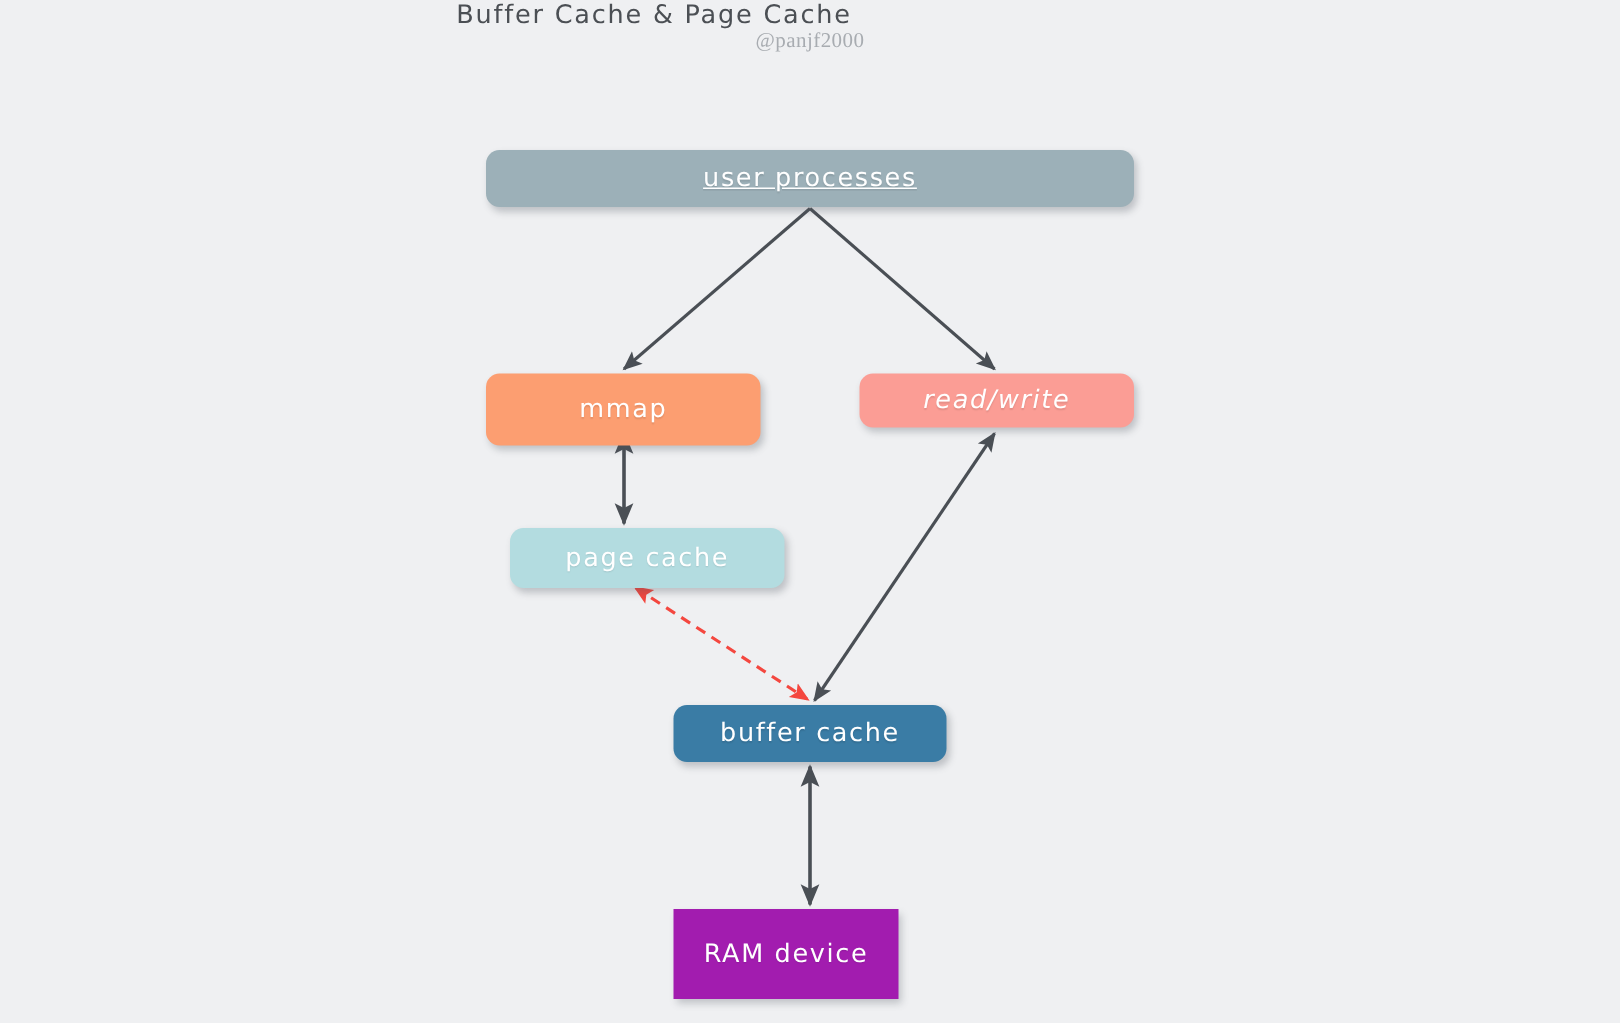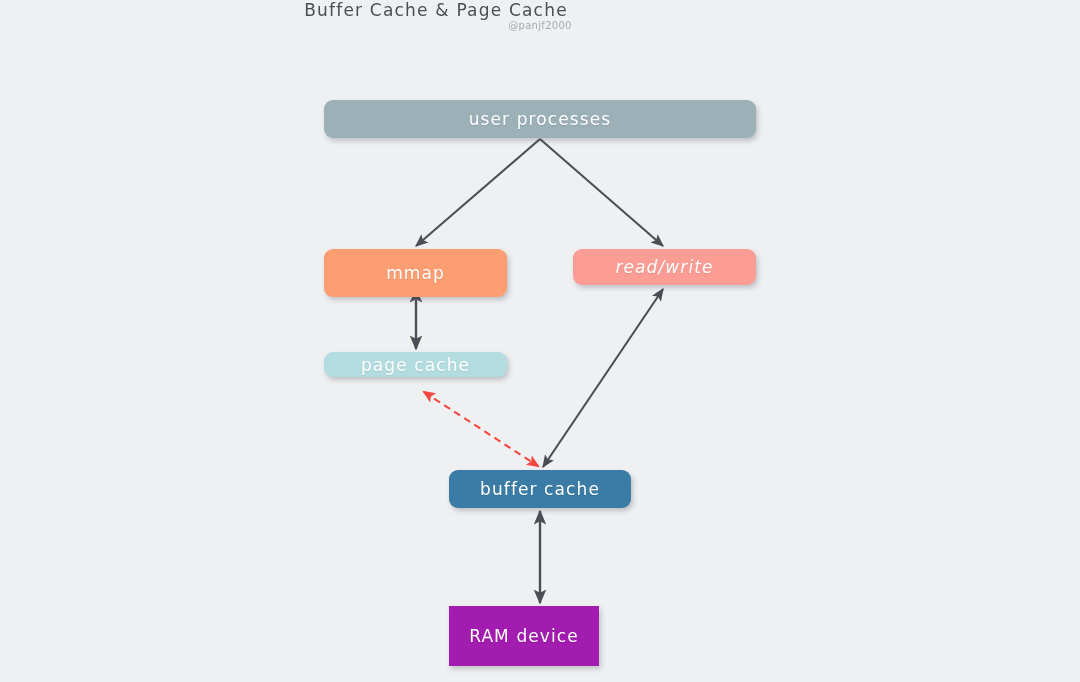"@panjf2000" .subtitle { font-family: none -> Liberation Serif, serif; font-size: 10px -> 14px }
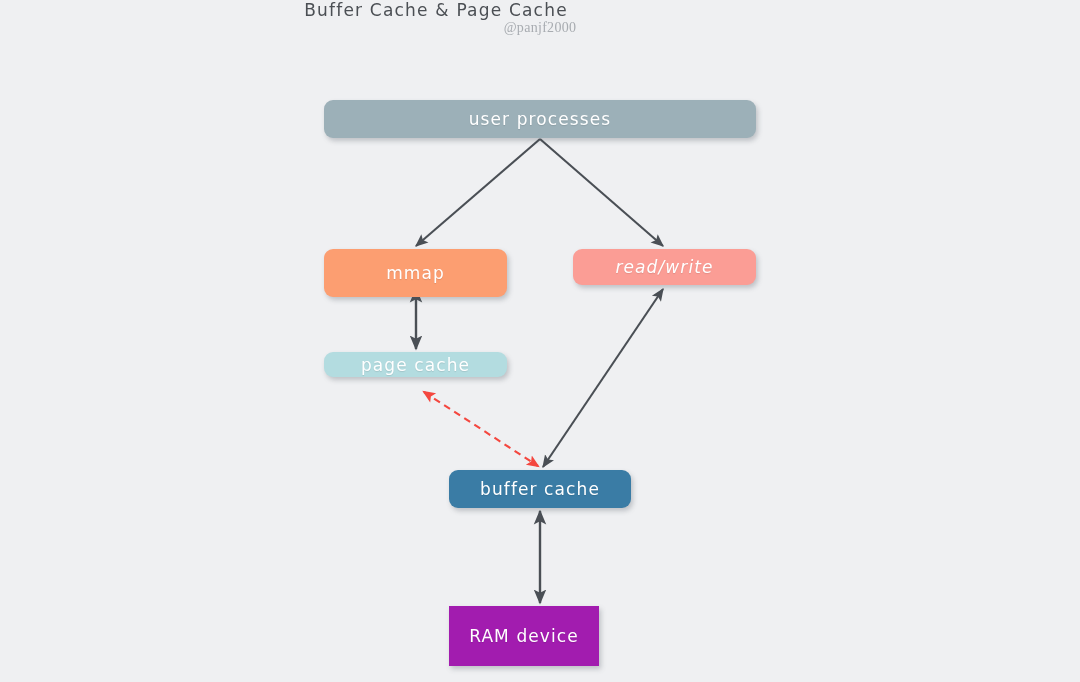"user processes" div.node { text-decoration: none -> underline }
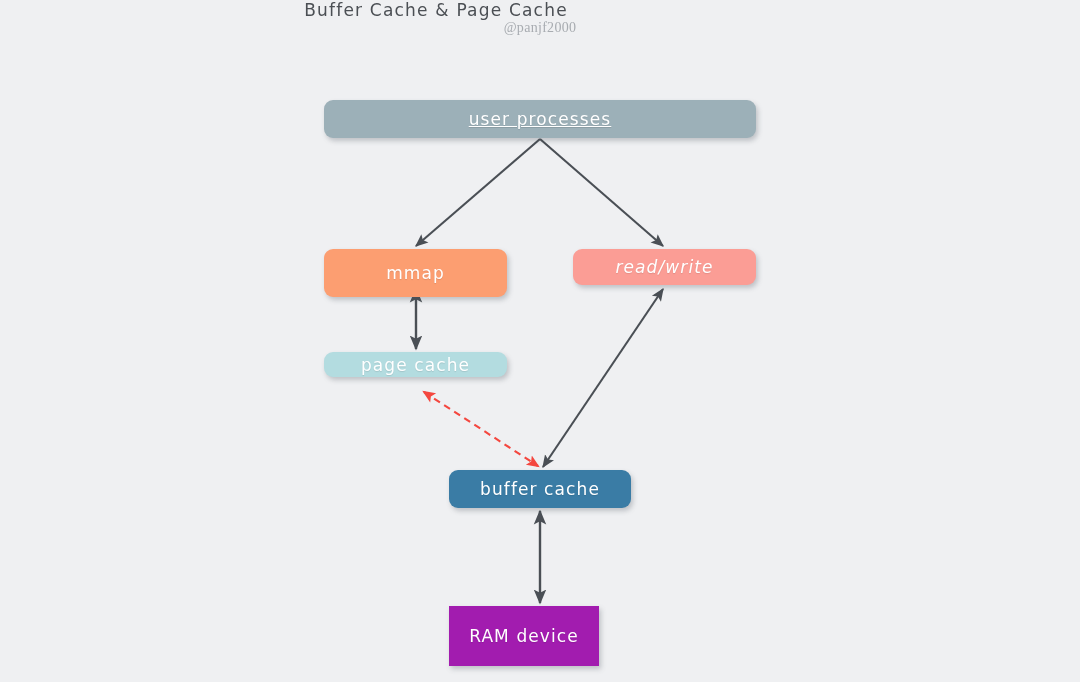"page cache" div.node { height: 25px -> 40px; left: 324px -> 340px }
